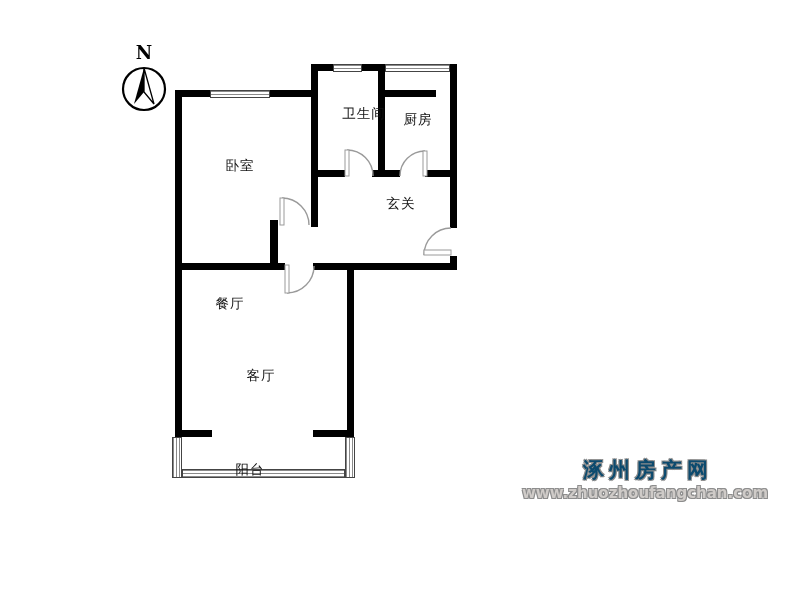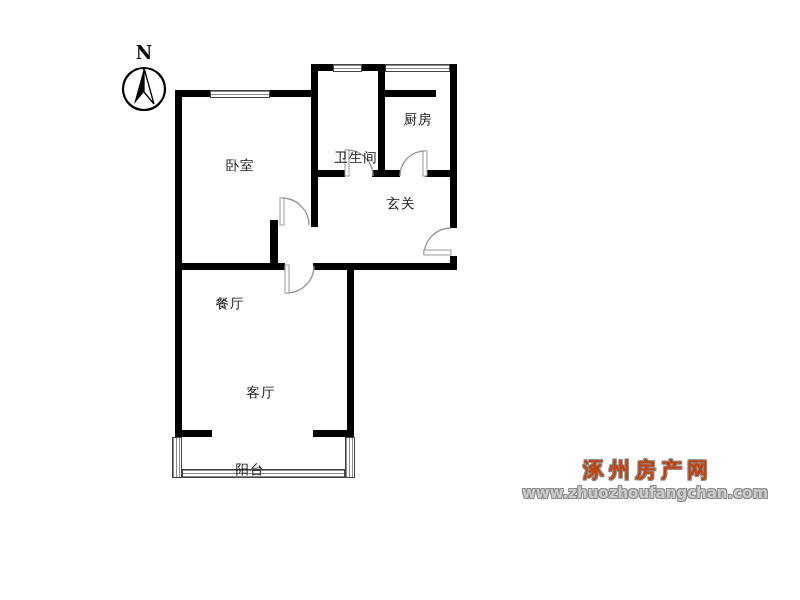"卫生间" div.room-label { left: 356px -> 364px; margin-top: 44px -> none }
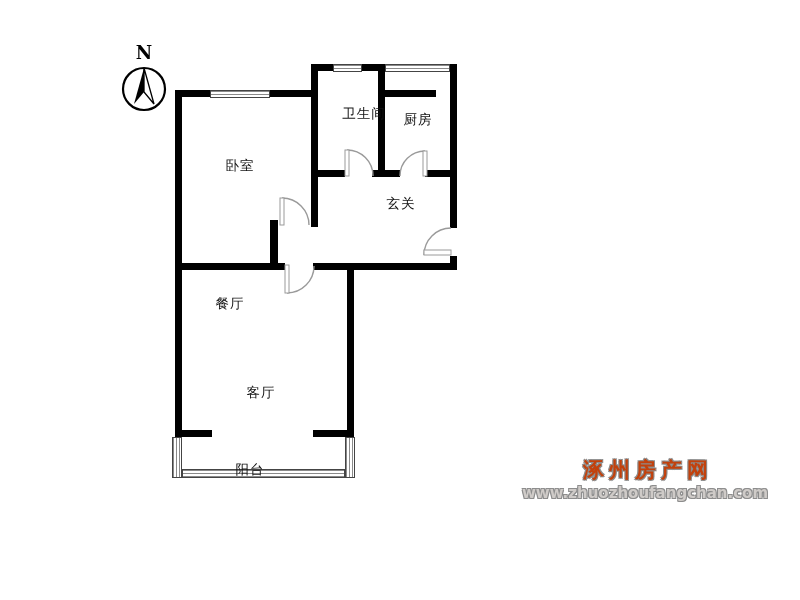"客厅" div.room-label { top: 393px -> 376px }
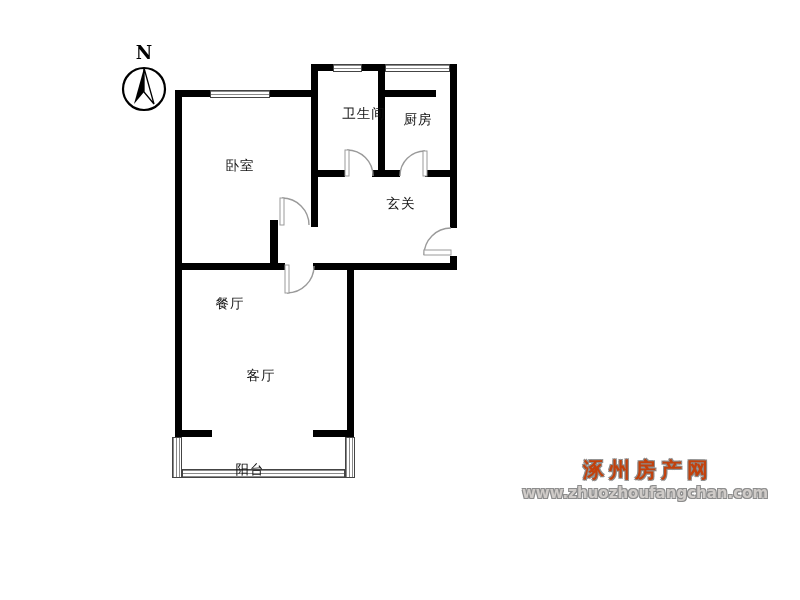"涿州房产网" .wm-name { color: #c2410c -> #0c4a6e }
